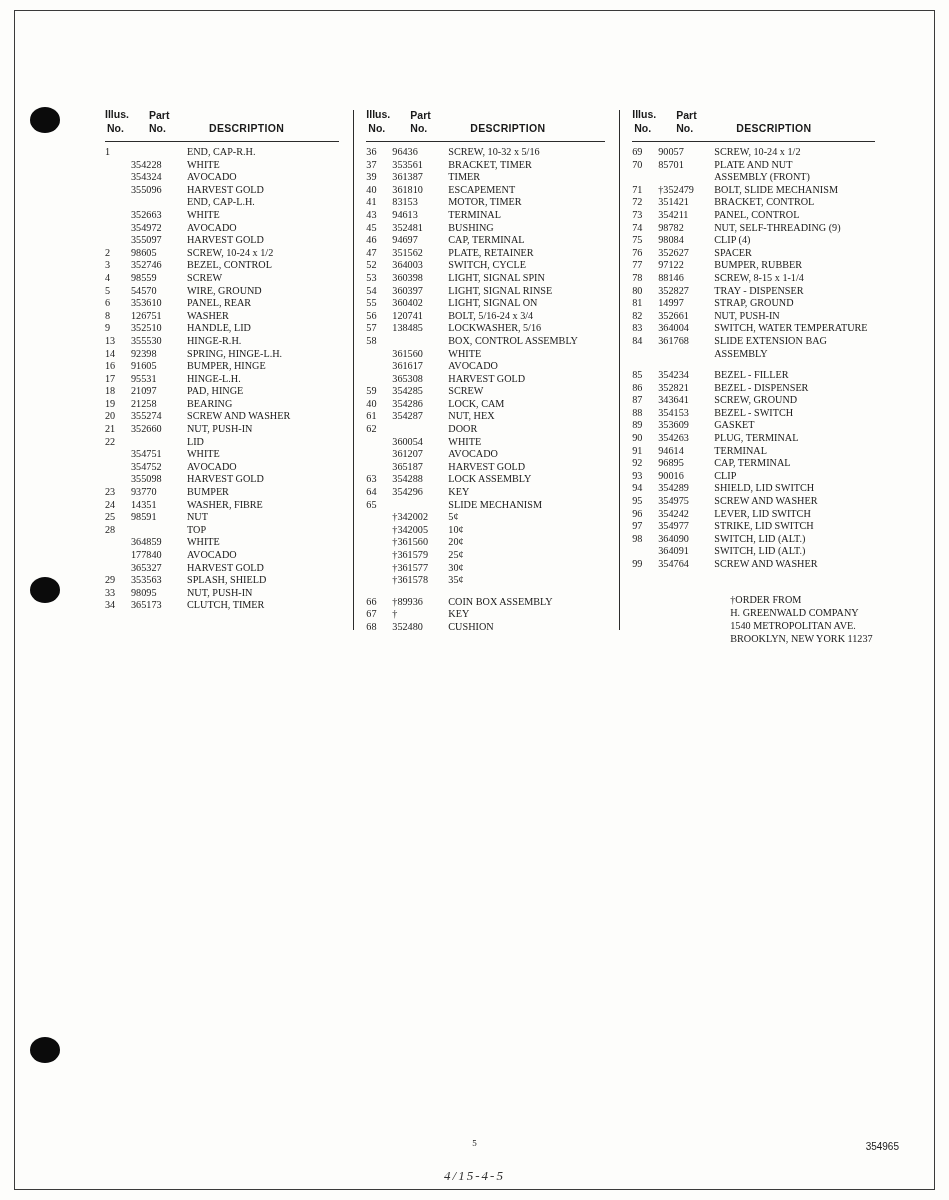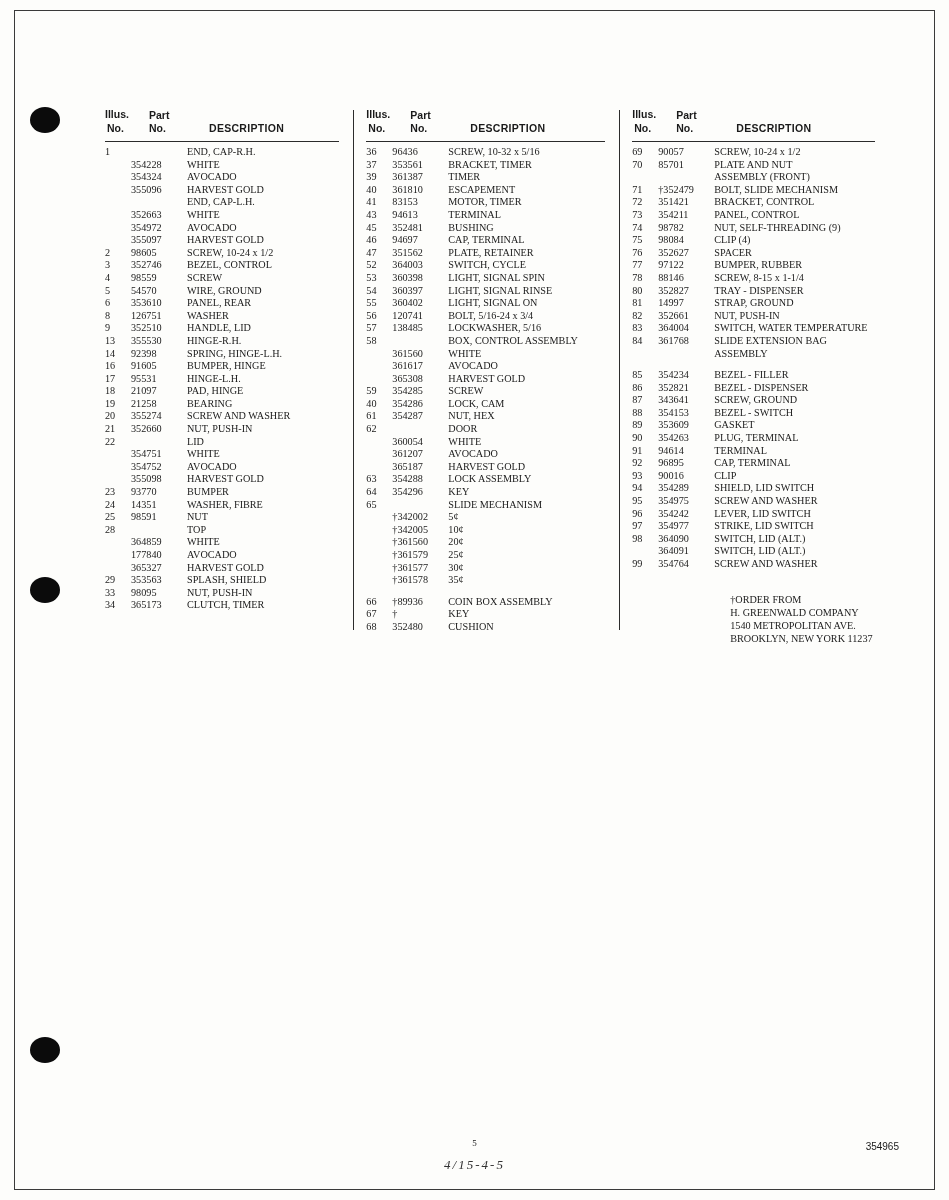"4/15-4-5" .handwriting { bottom: 27px -> 16px }
